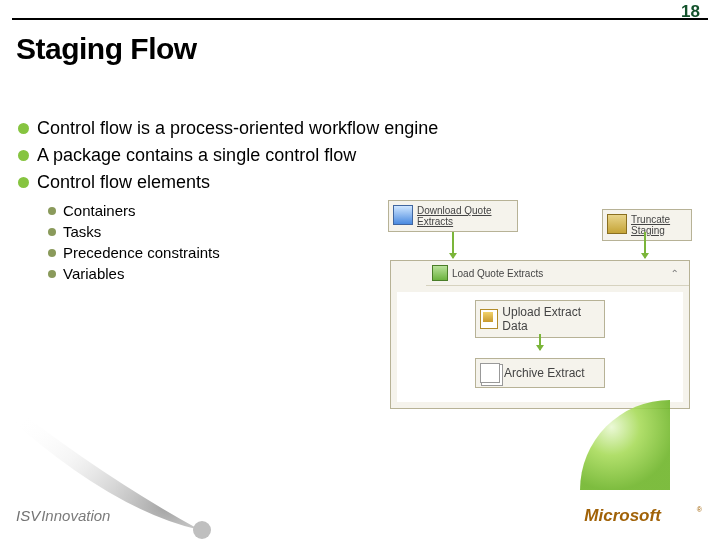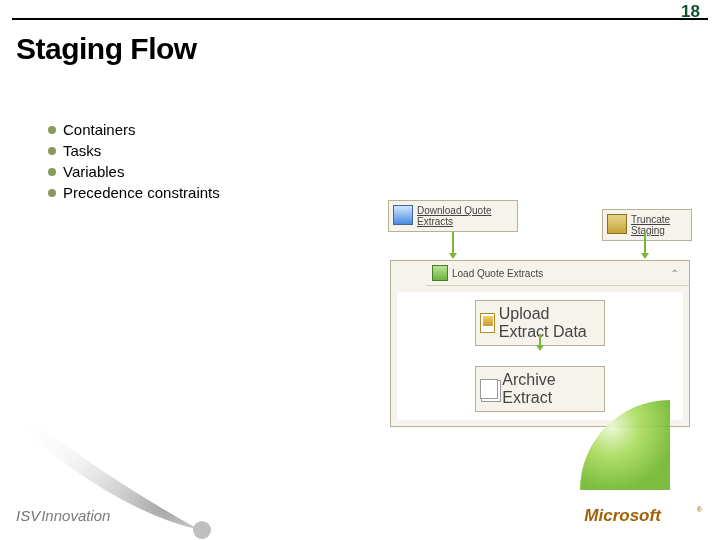"Control flow is a process-oriented" ul.bullets-main { html: none -> <ul> <li> <span></span> <span>Control flow is a process-oriented workflow engine</span> </li> <li> <span></span> <span>A package contains a single control flow</span> </li> <li> <span></span> <span>Control flow elements</span> </li> </ul> }
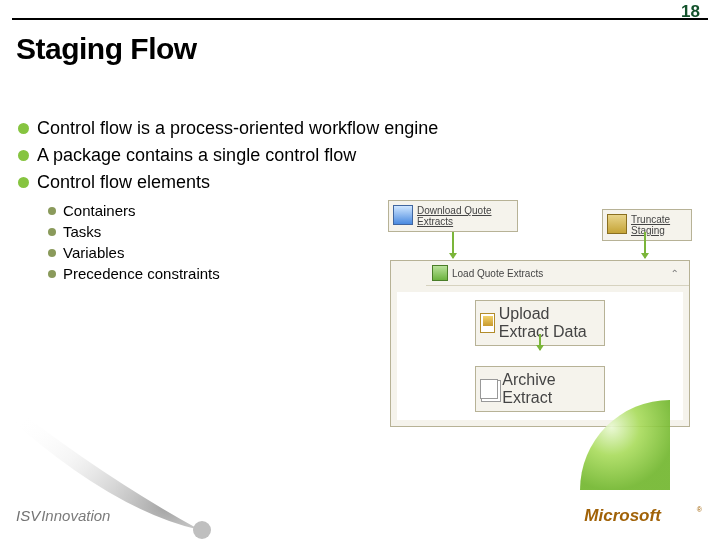"Variables" li { order: before "Precedence constraints" -> after "Precedence constraints" }
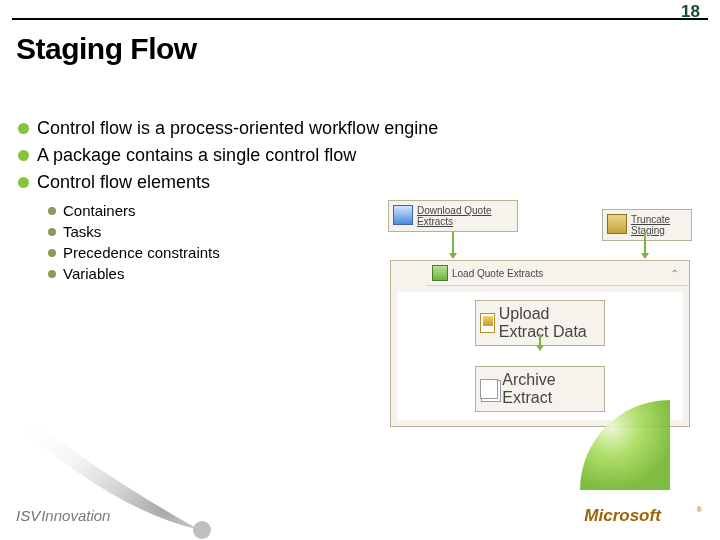"Upload Extract Data" .inner-box { font-size: 16px -> 12px }
